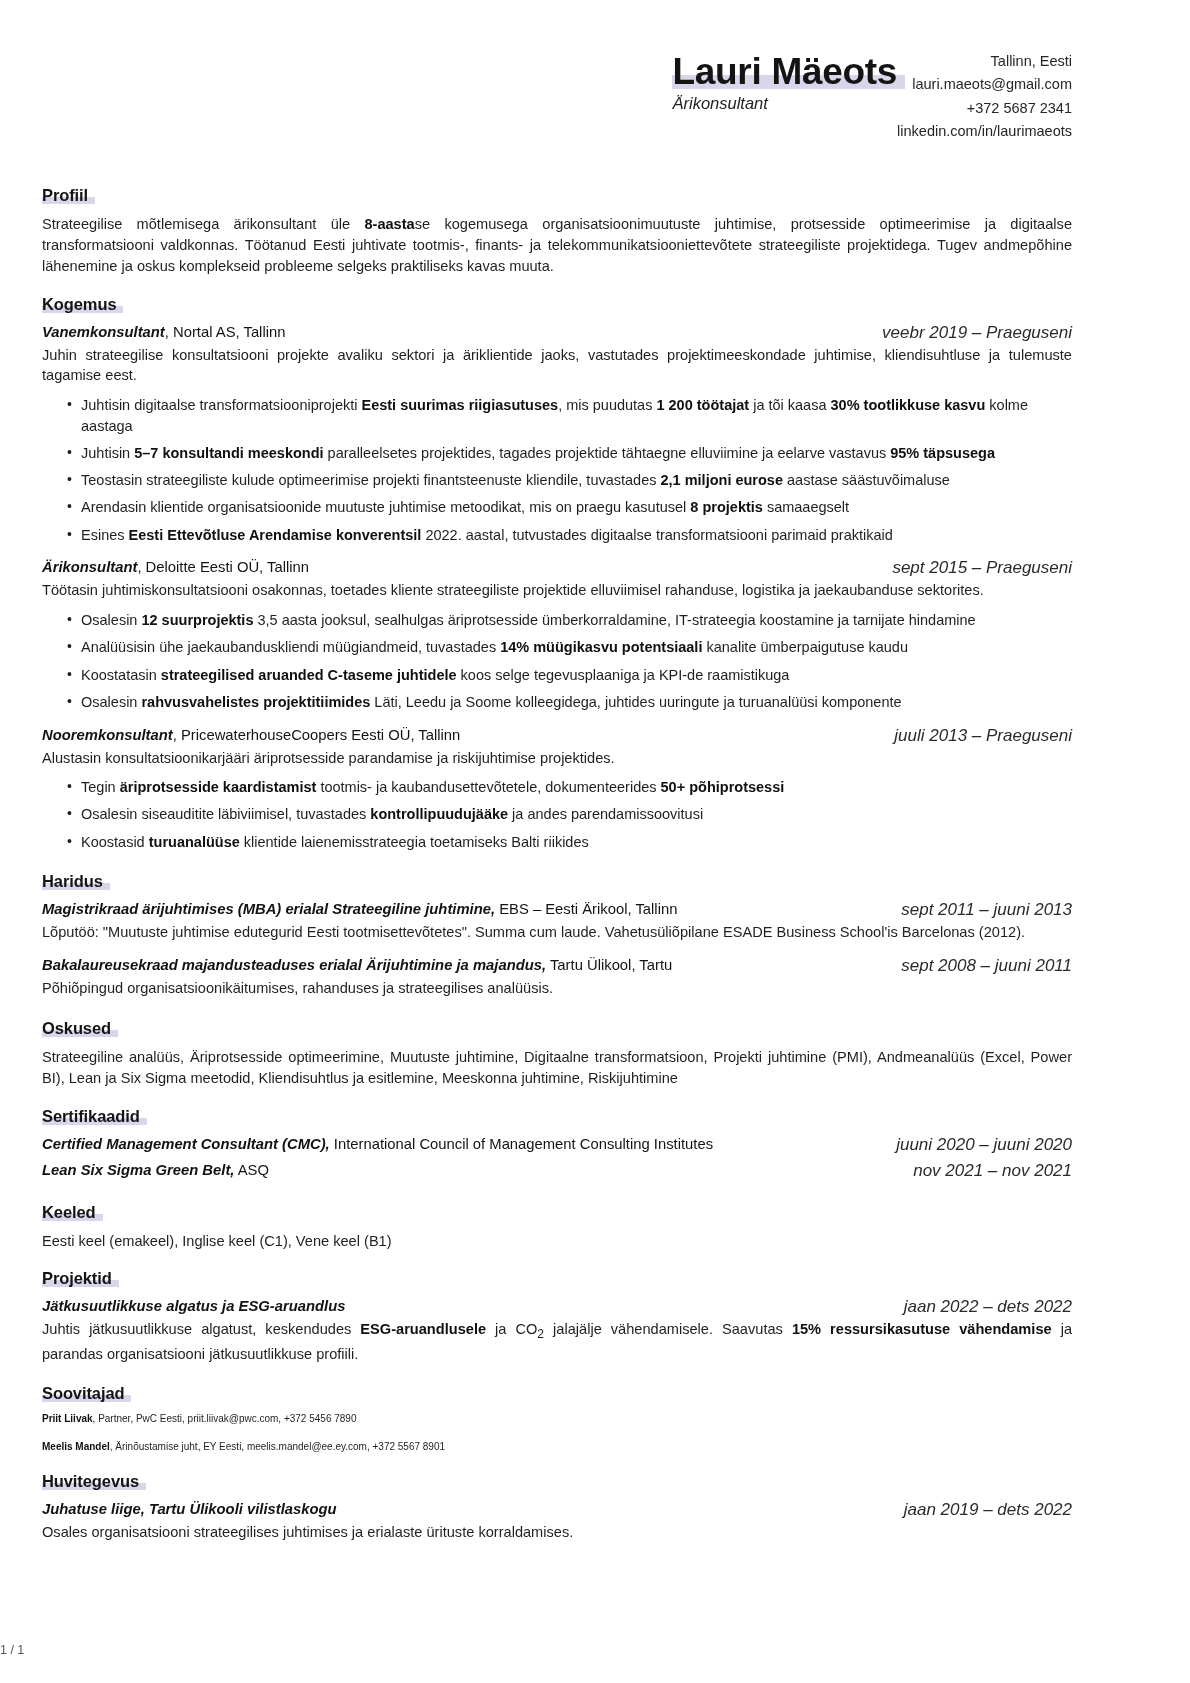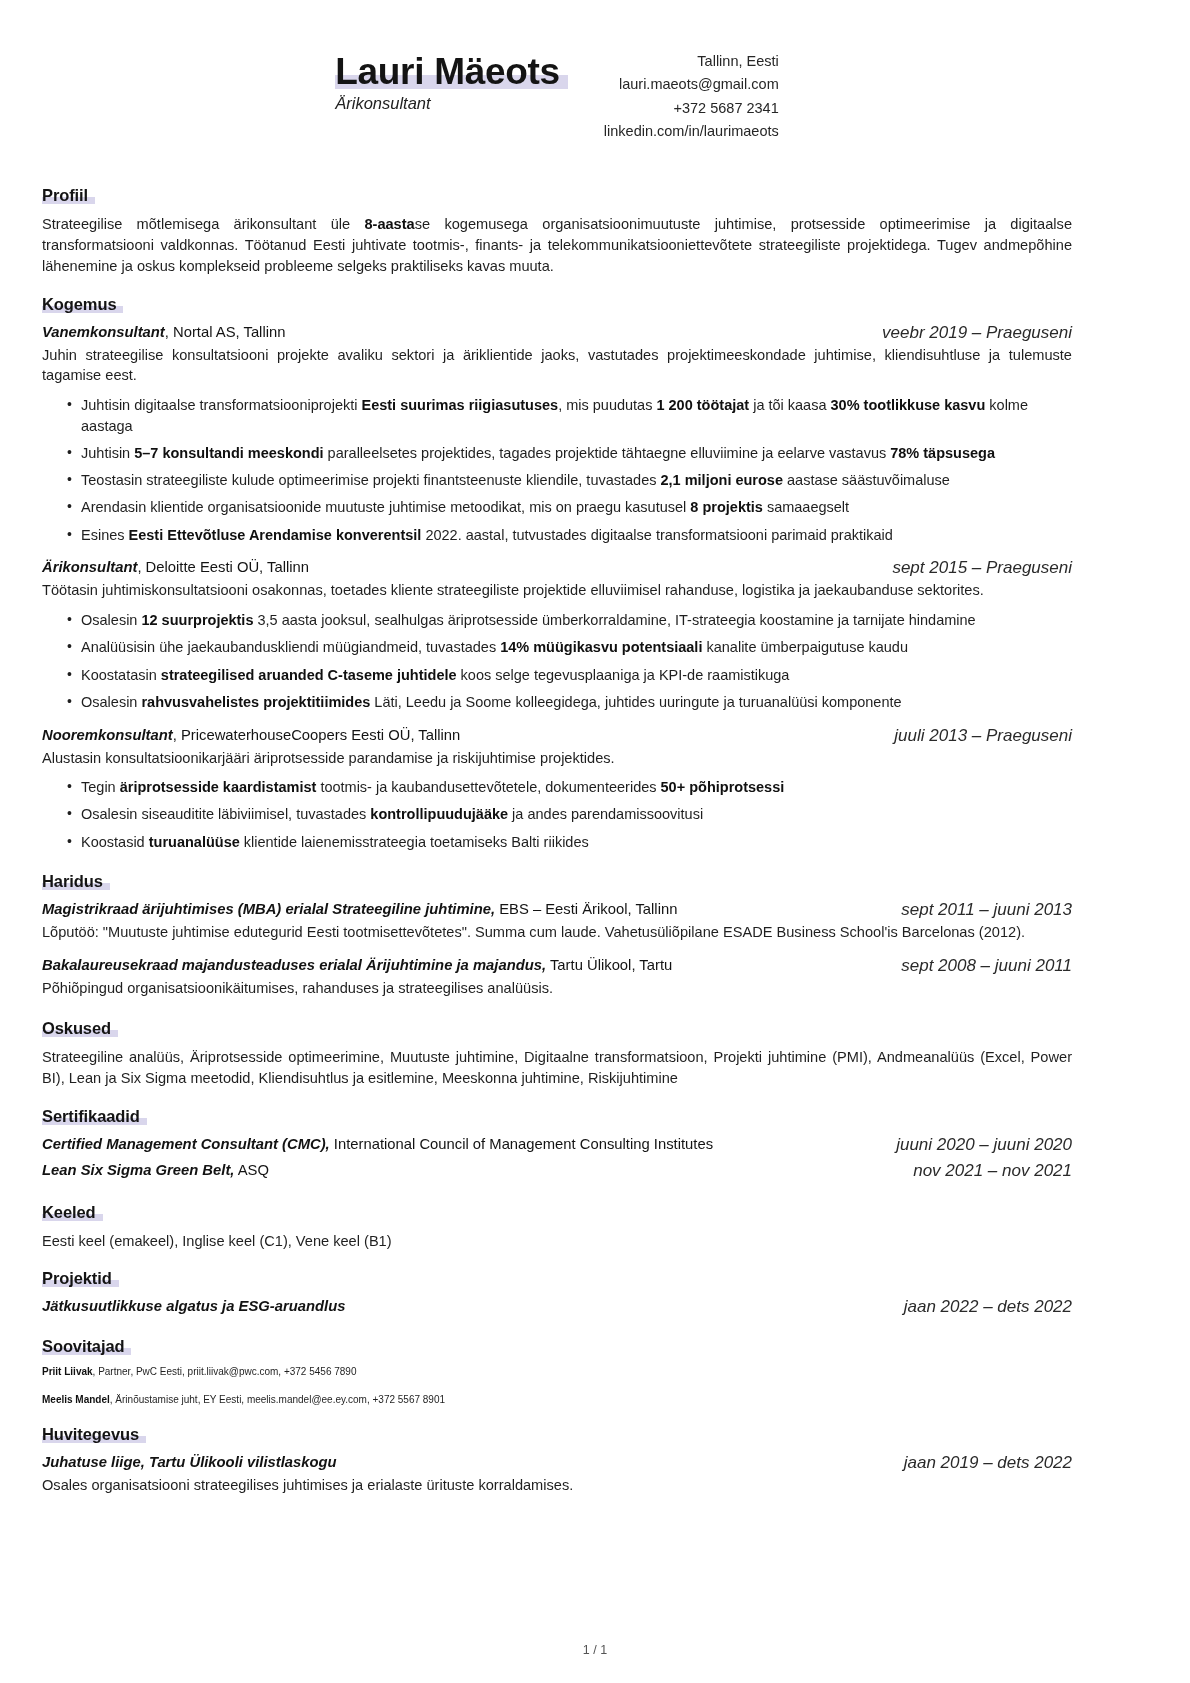"Lauri Mäeots" .header { gap: 44px -> none; justify-content: center -> flex-end }
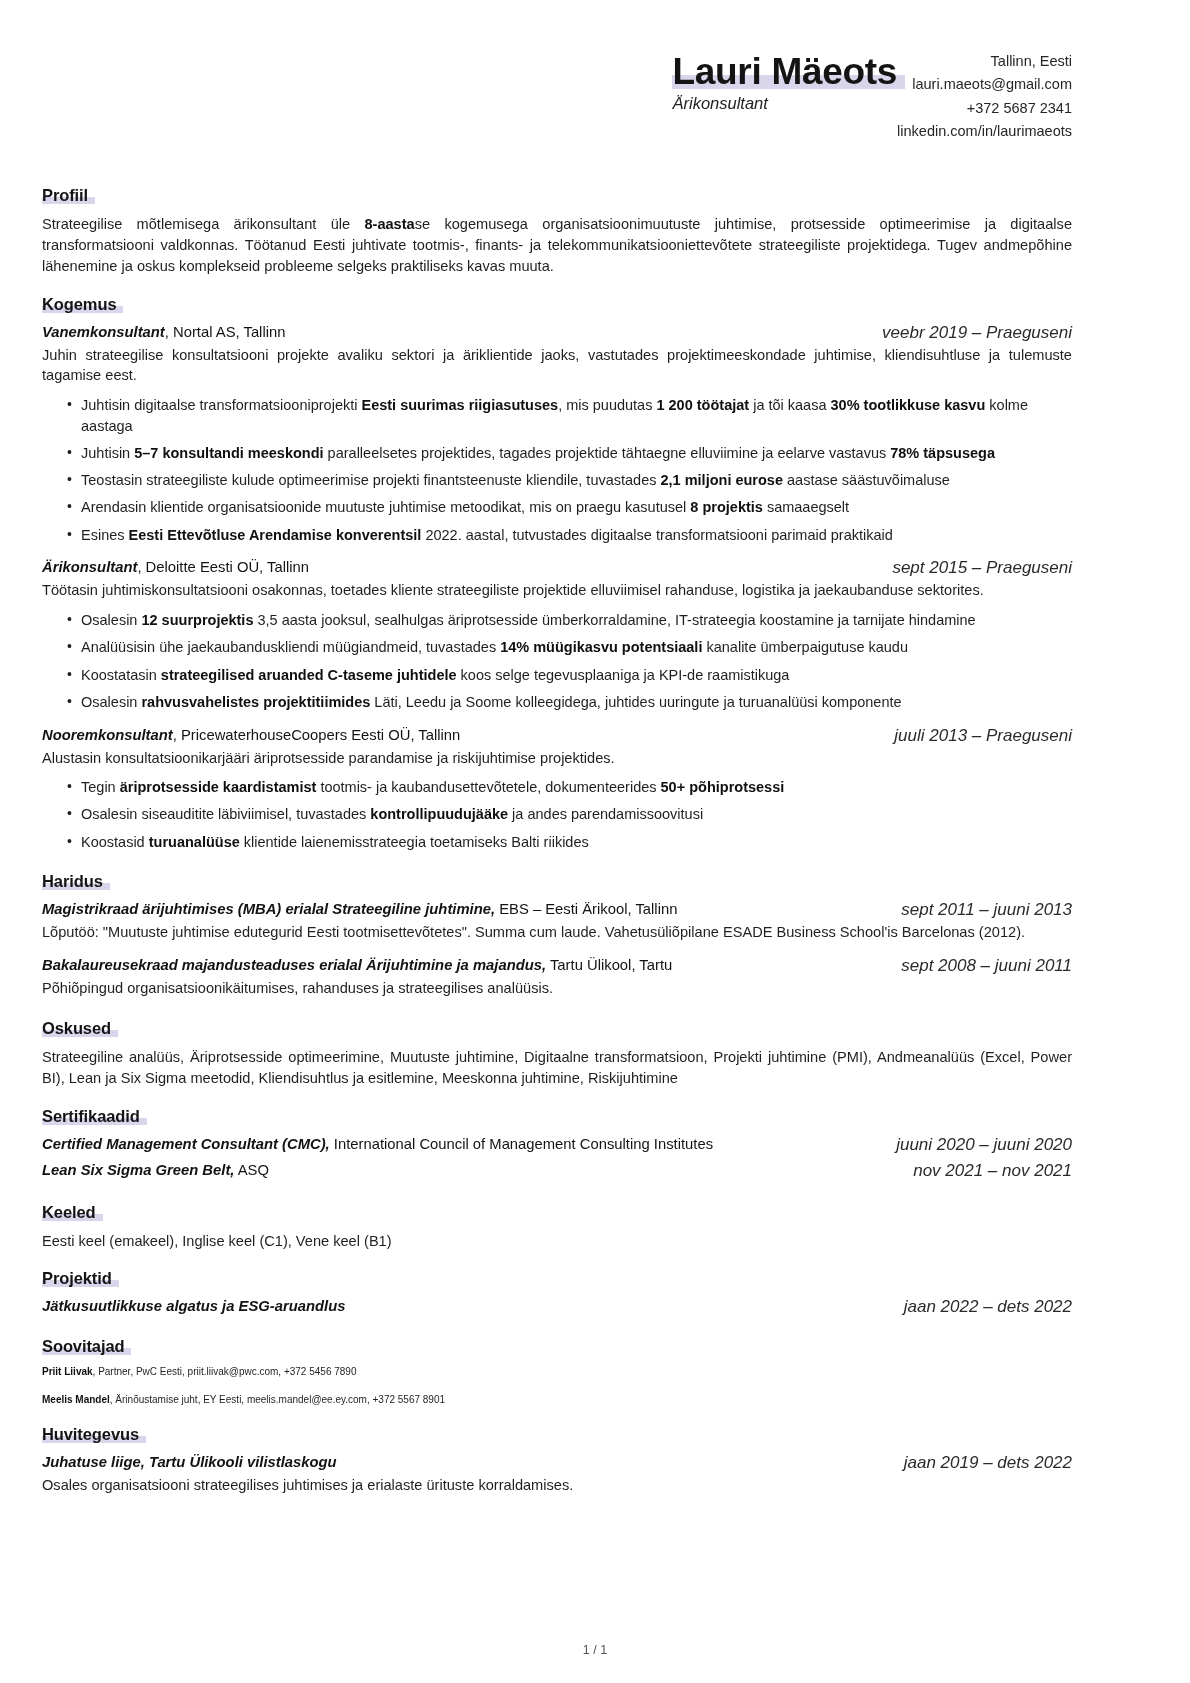"78% täpsusega" b { text: 78% -> 95% }
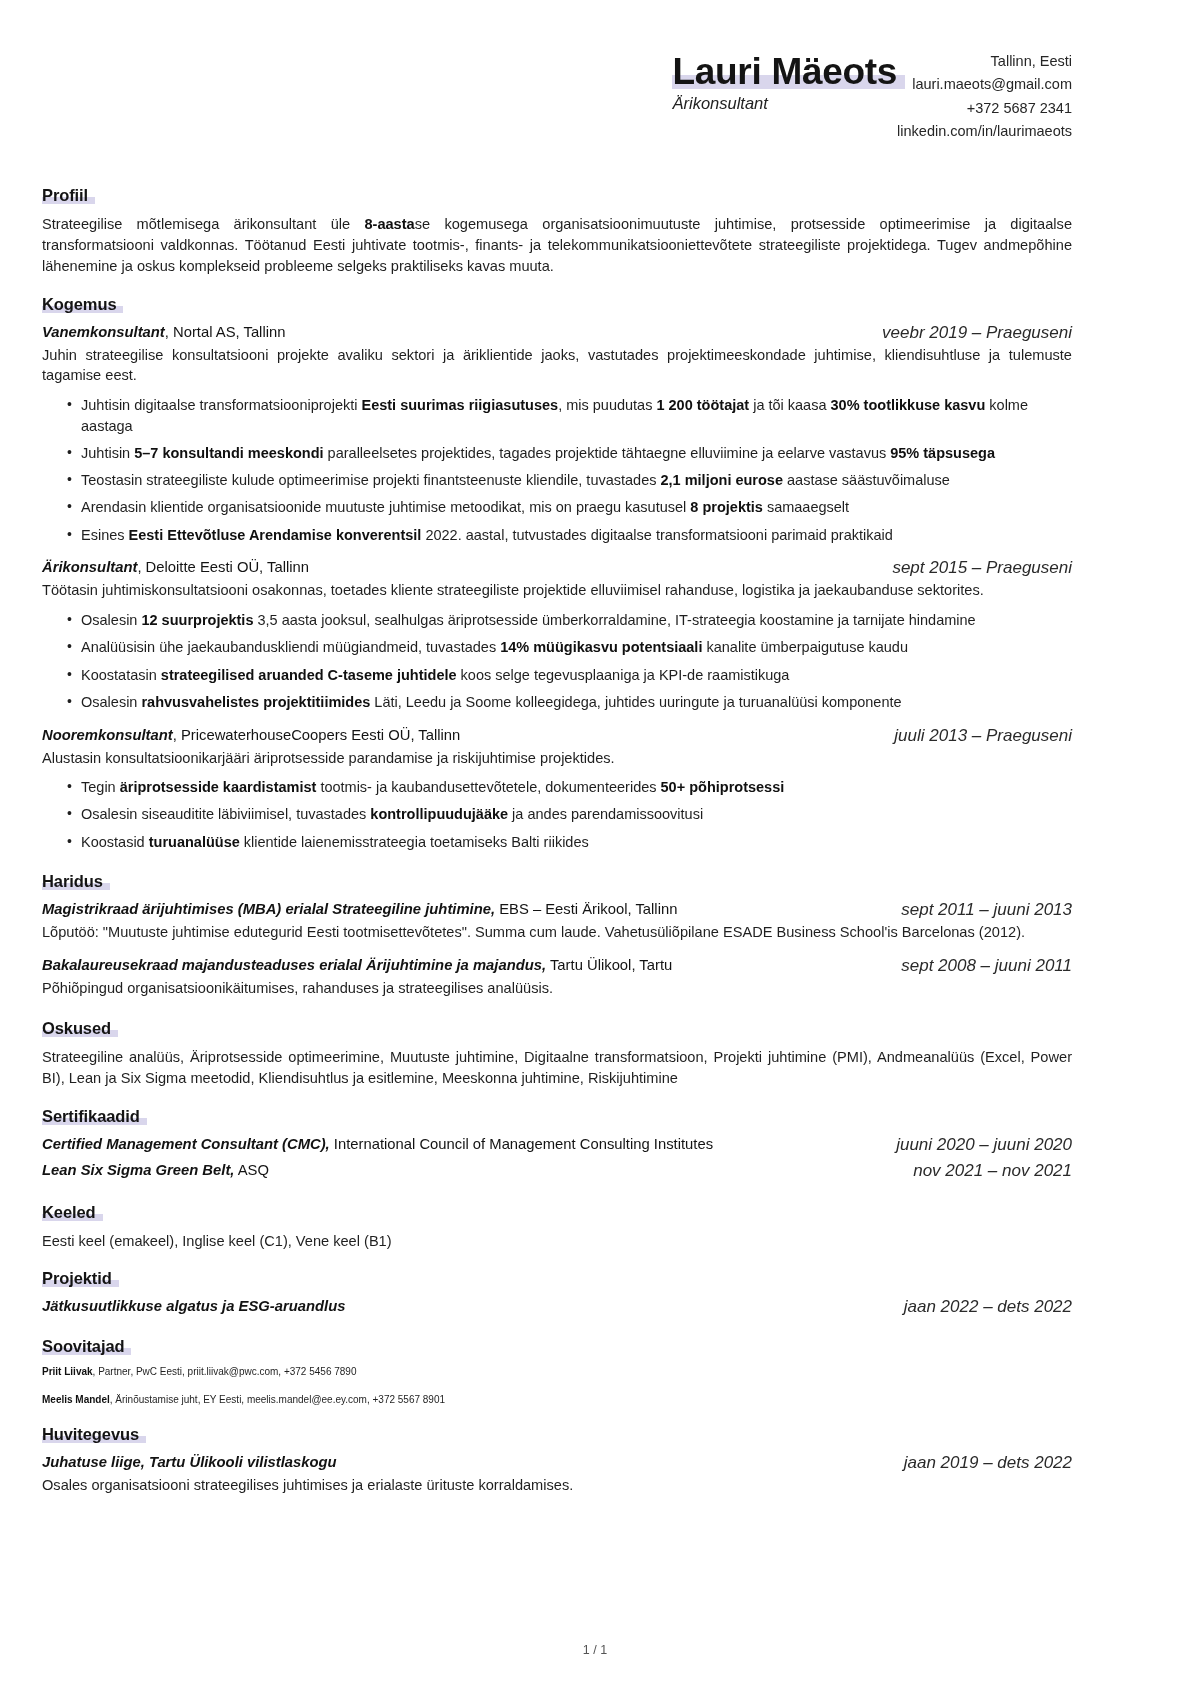"Juhtis jätkusuutlikkuse algatust," p.entry-desc { html: none -> <p>Juhtis jätkusuutlikkuse algatust, keskendudes <b>ESG-aruandlusele</b> ja CO<sub>2</sub> jalajälje vähendamisele. Saavutas <b>15% ressursikasutuse vähendamise</b> ja parandas organisatsiooni jätkusuutlikkuse profiili.</p> }
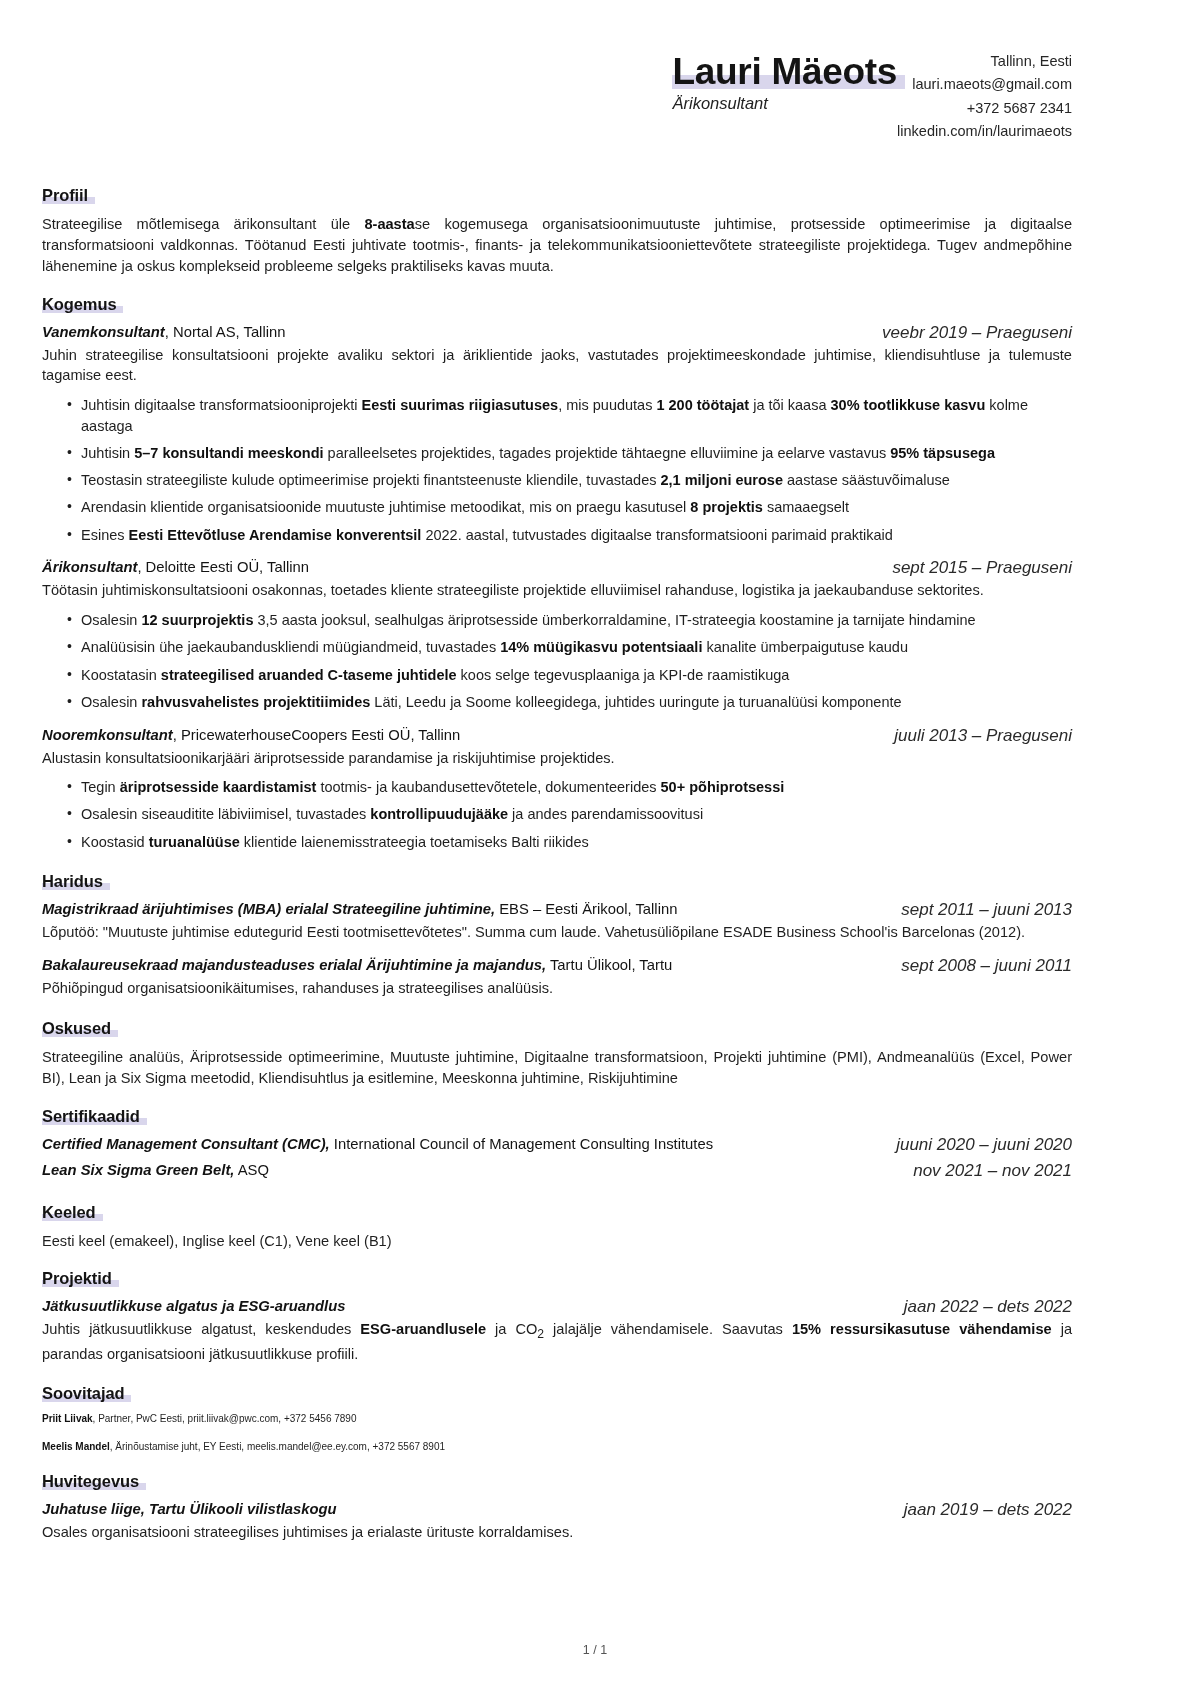"1 / 1" .footer { text-align: center -> left }
